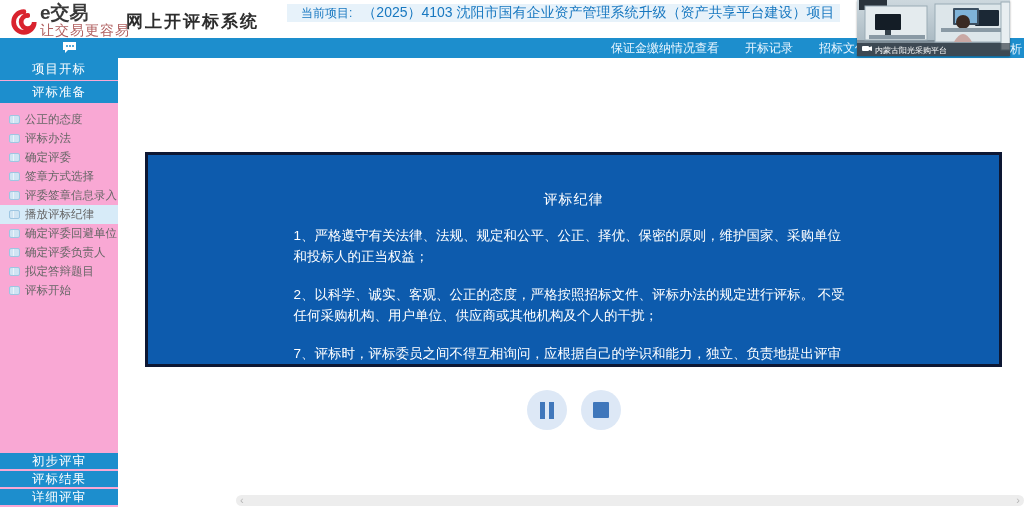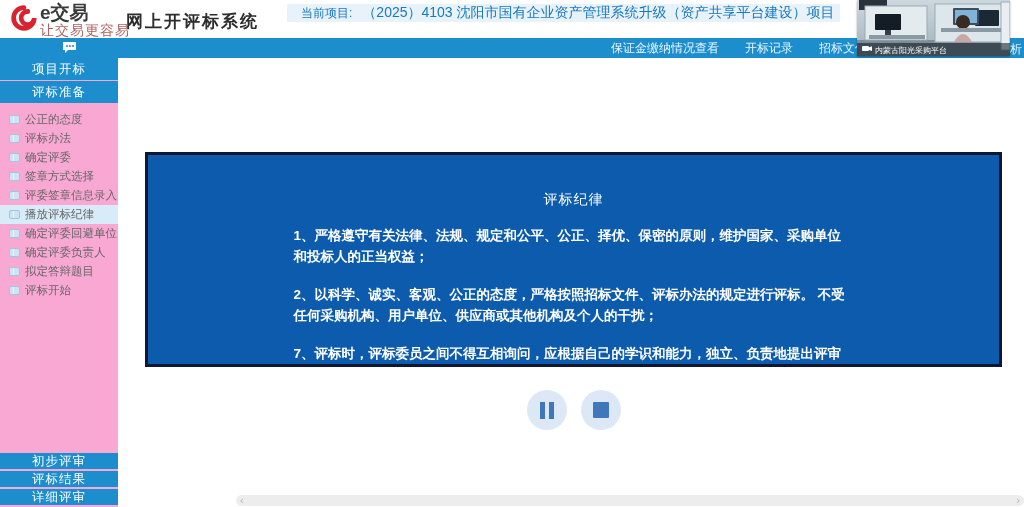"e交易" .brand { align-items: flex-start -> flex-end }
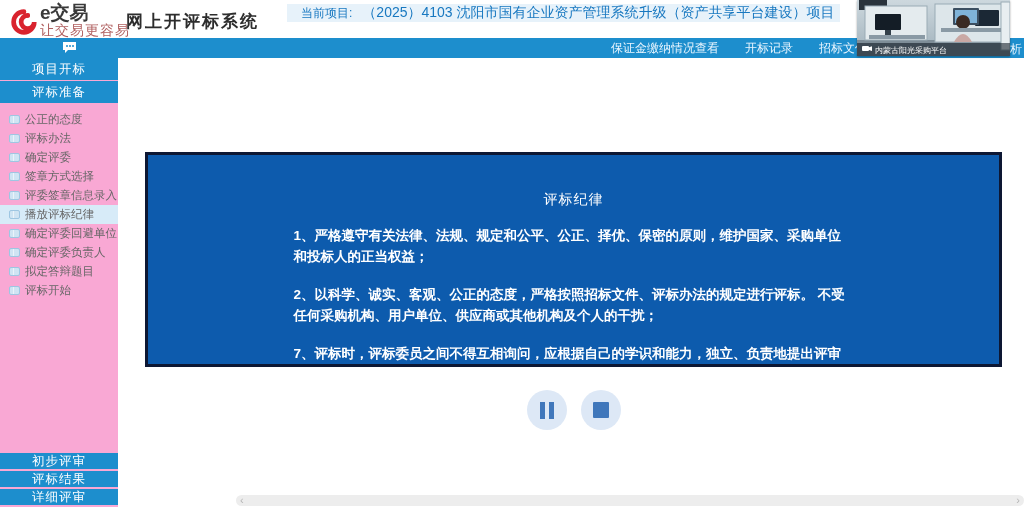"1、严格遵守有关法律、法规、规定和公平、公正、择优、保密的原则，维护国家、采购单" .notice-rule { font-weight: bold -> none }
